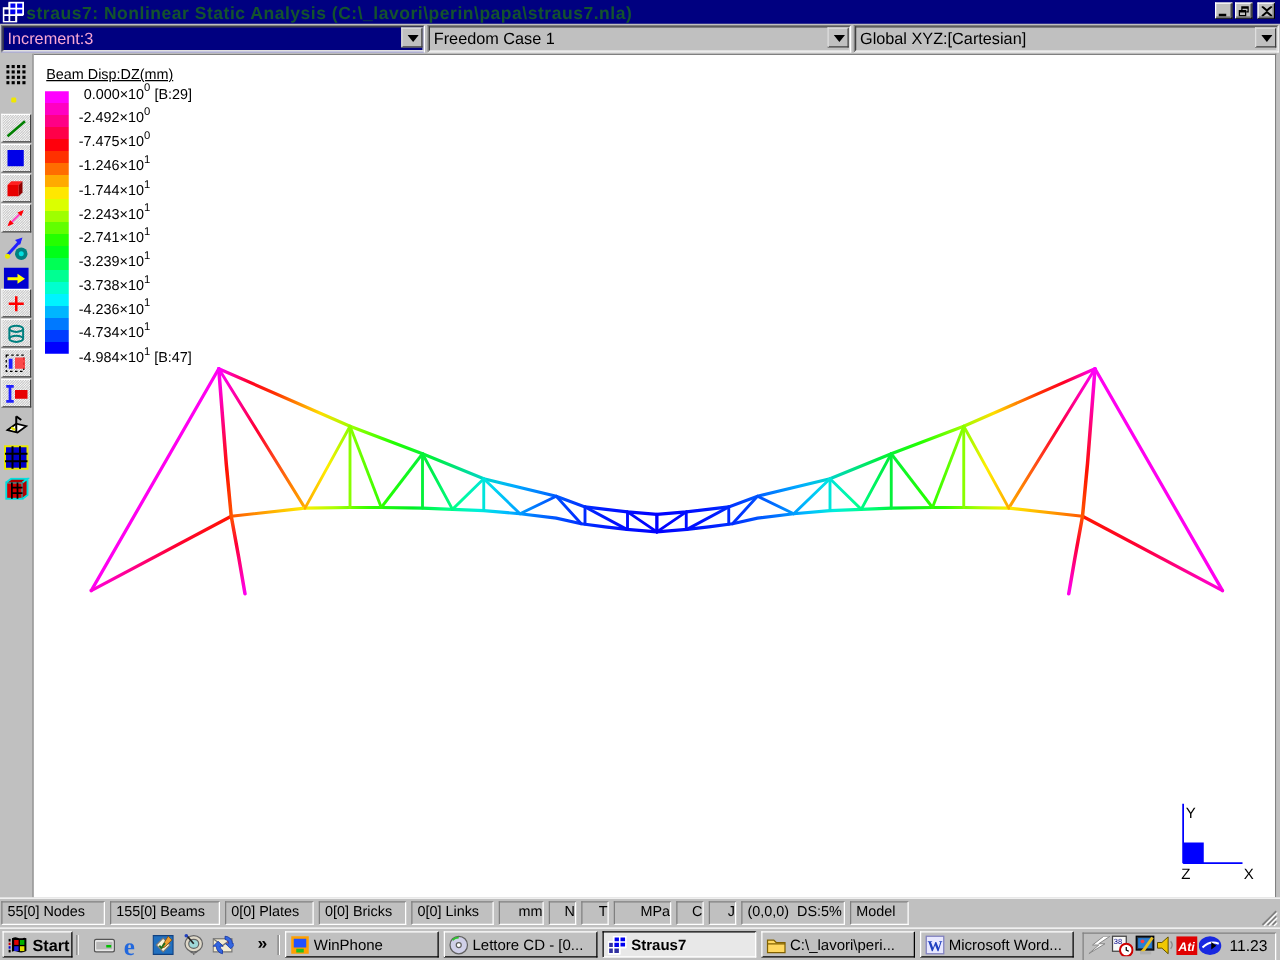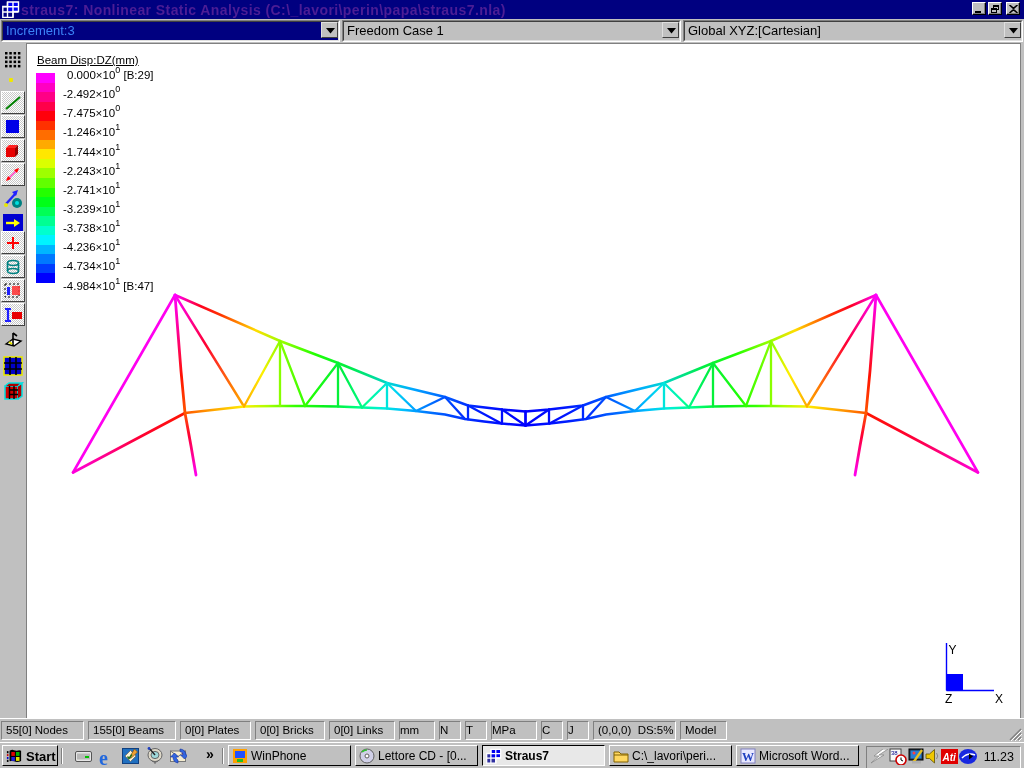"straus7: Nonlinear Static Analysis" #titletxt { color: #4c1d95 -> #14532d }
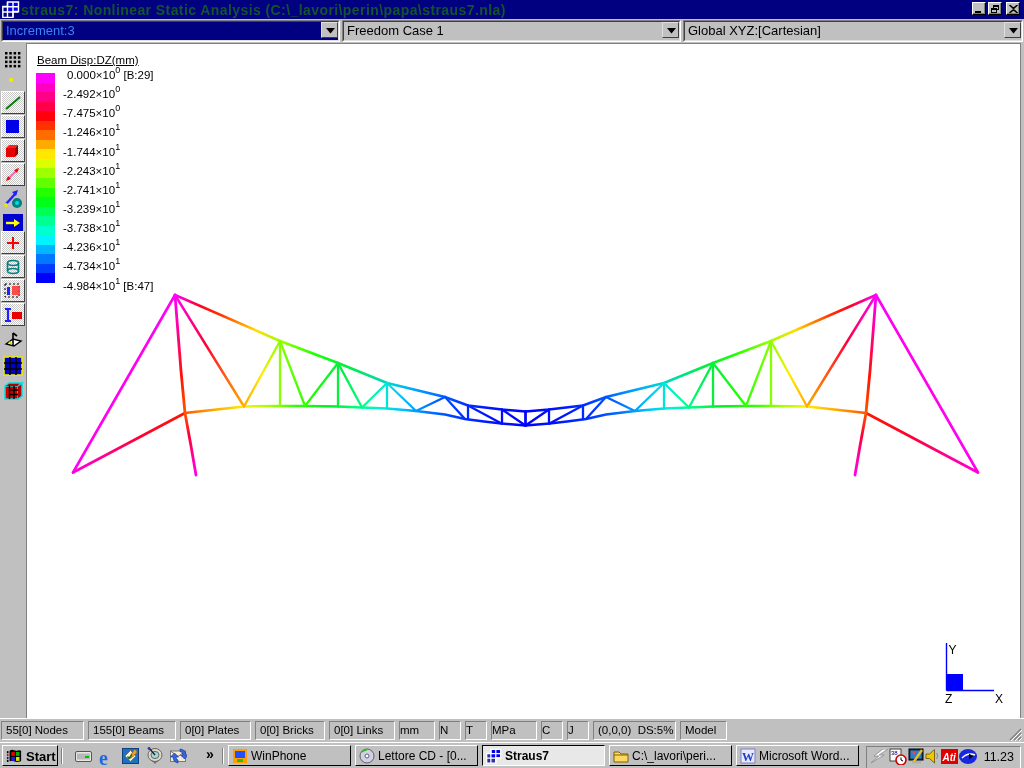"Increment:3" div.txt { color: #3b82f6 -> #f9a8d4 }
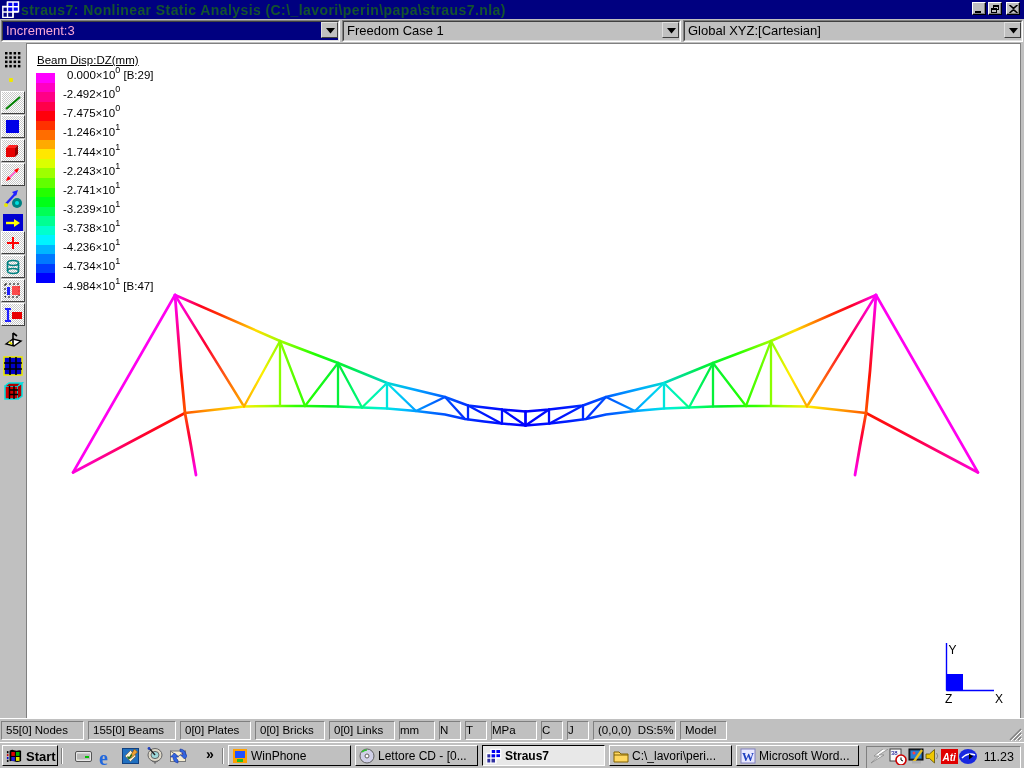"mm" .sp.c { text-align: left -> right }
